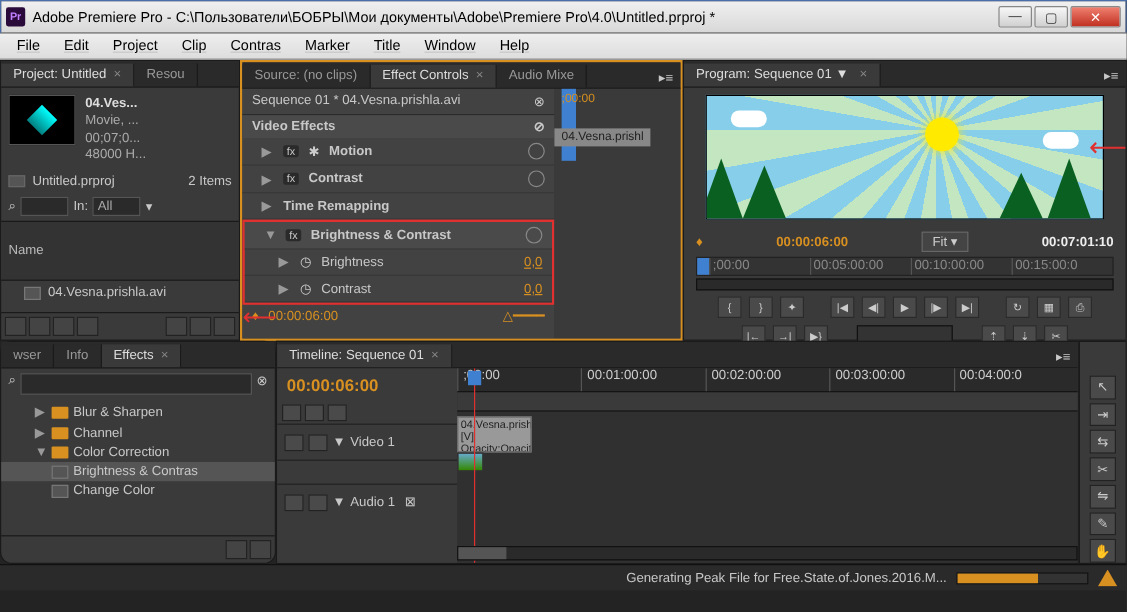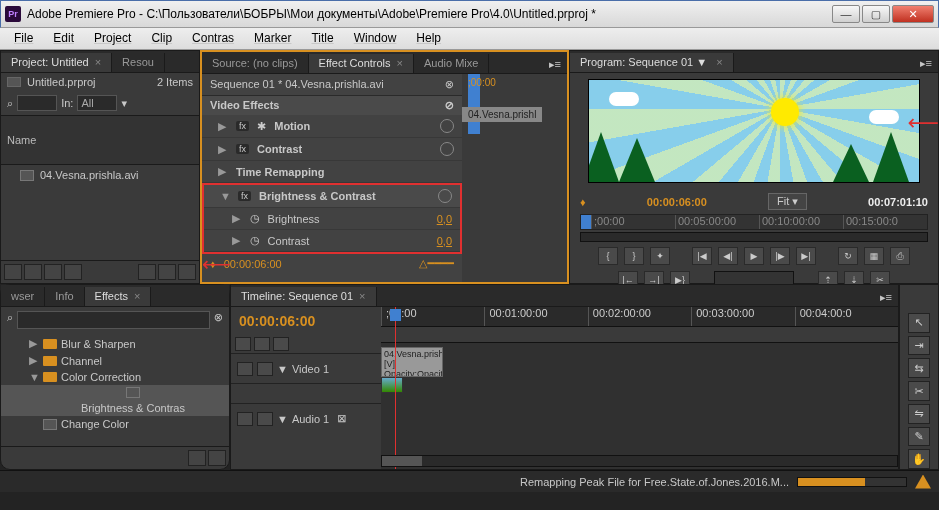"04.Ves..." div.proj-info { html: none -> <div> <div> <div></div> </div> <div> <div>04.Ves...</div> <div>Movie, ...</div> <div>00;07;0...</div> <div>48000 H...</div> </div> </div> }
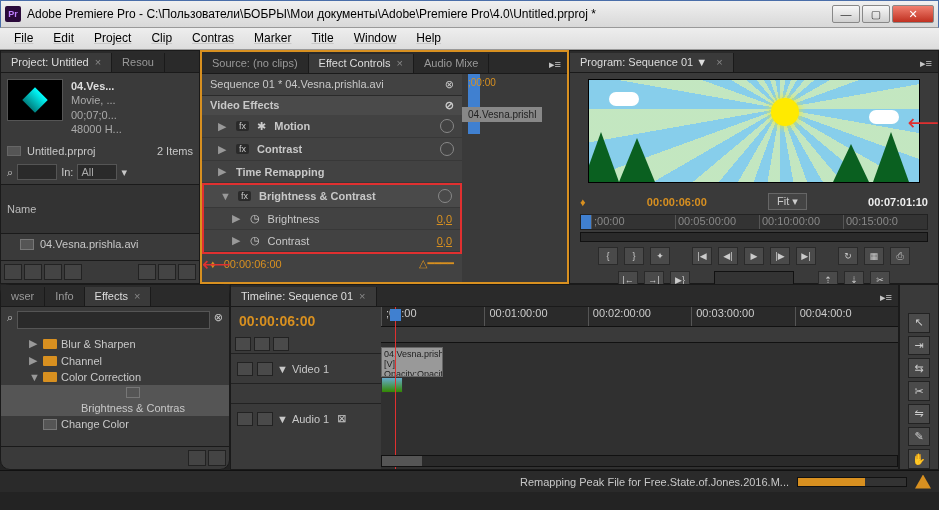"Brightness & Contras" .tree-row.sel { flex-direction: column -> none }
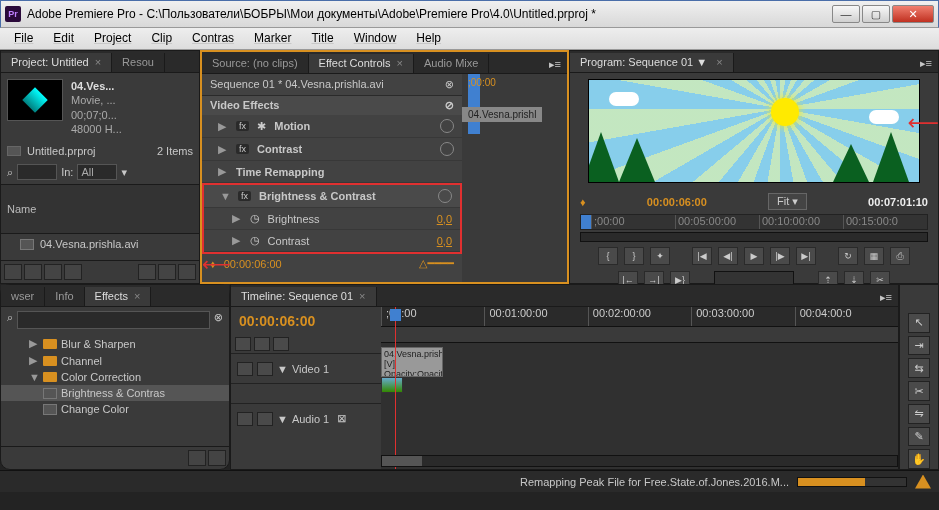"Remapping Peak File for" span { text: Remapping -> Generating }
